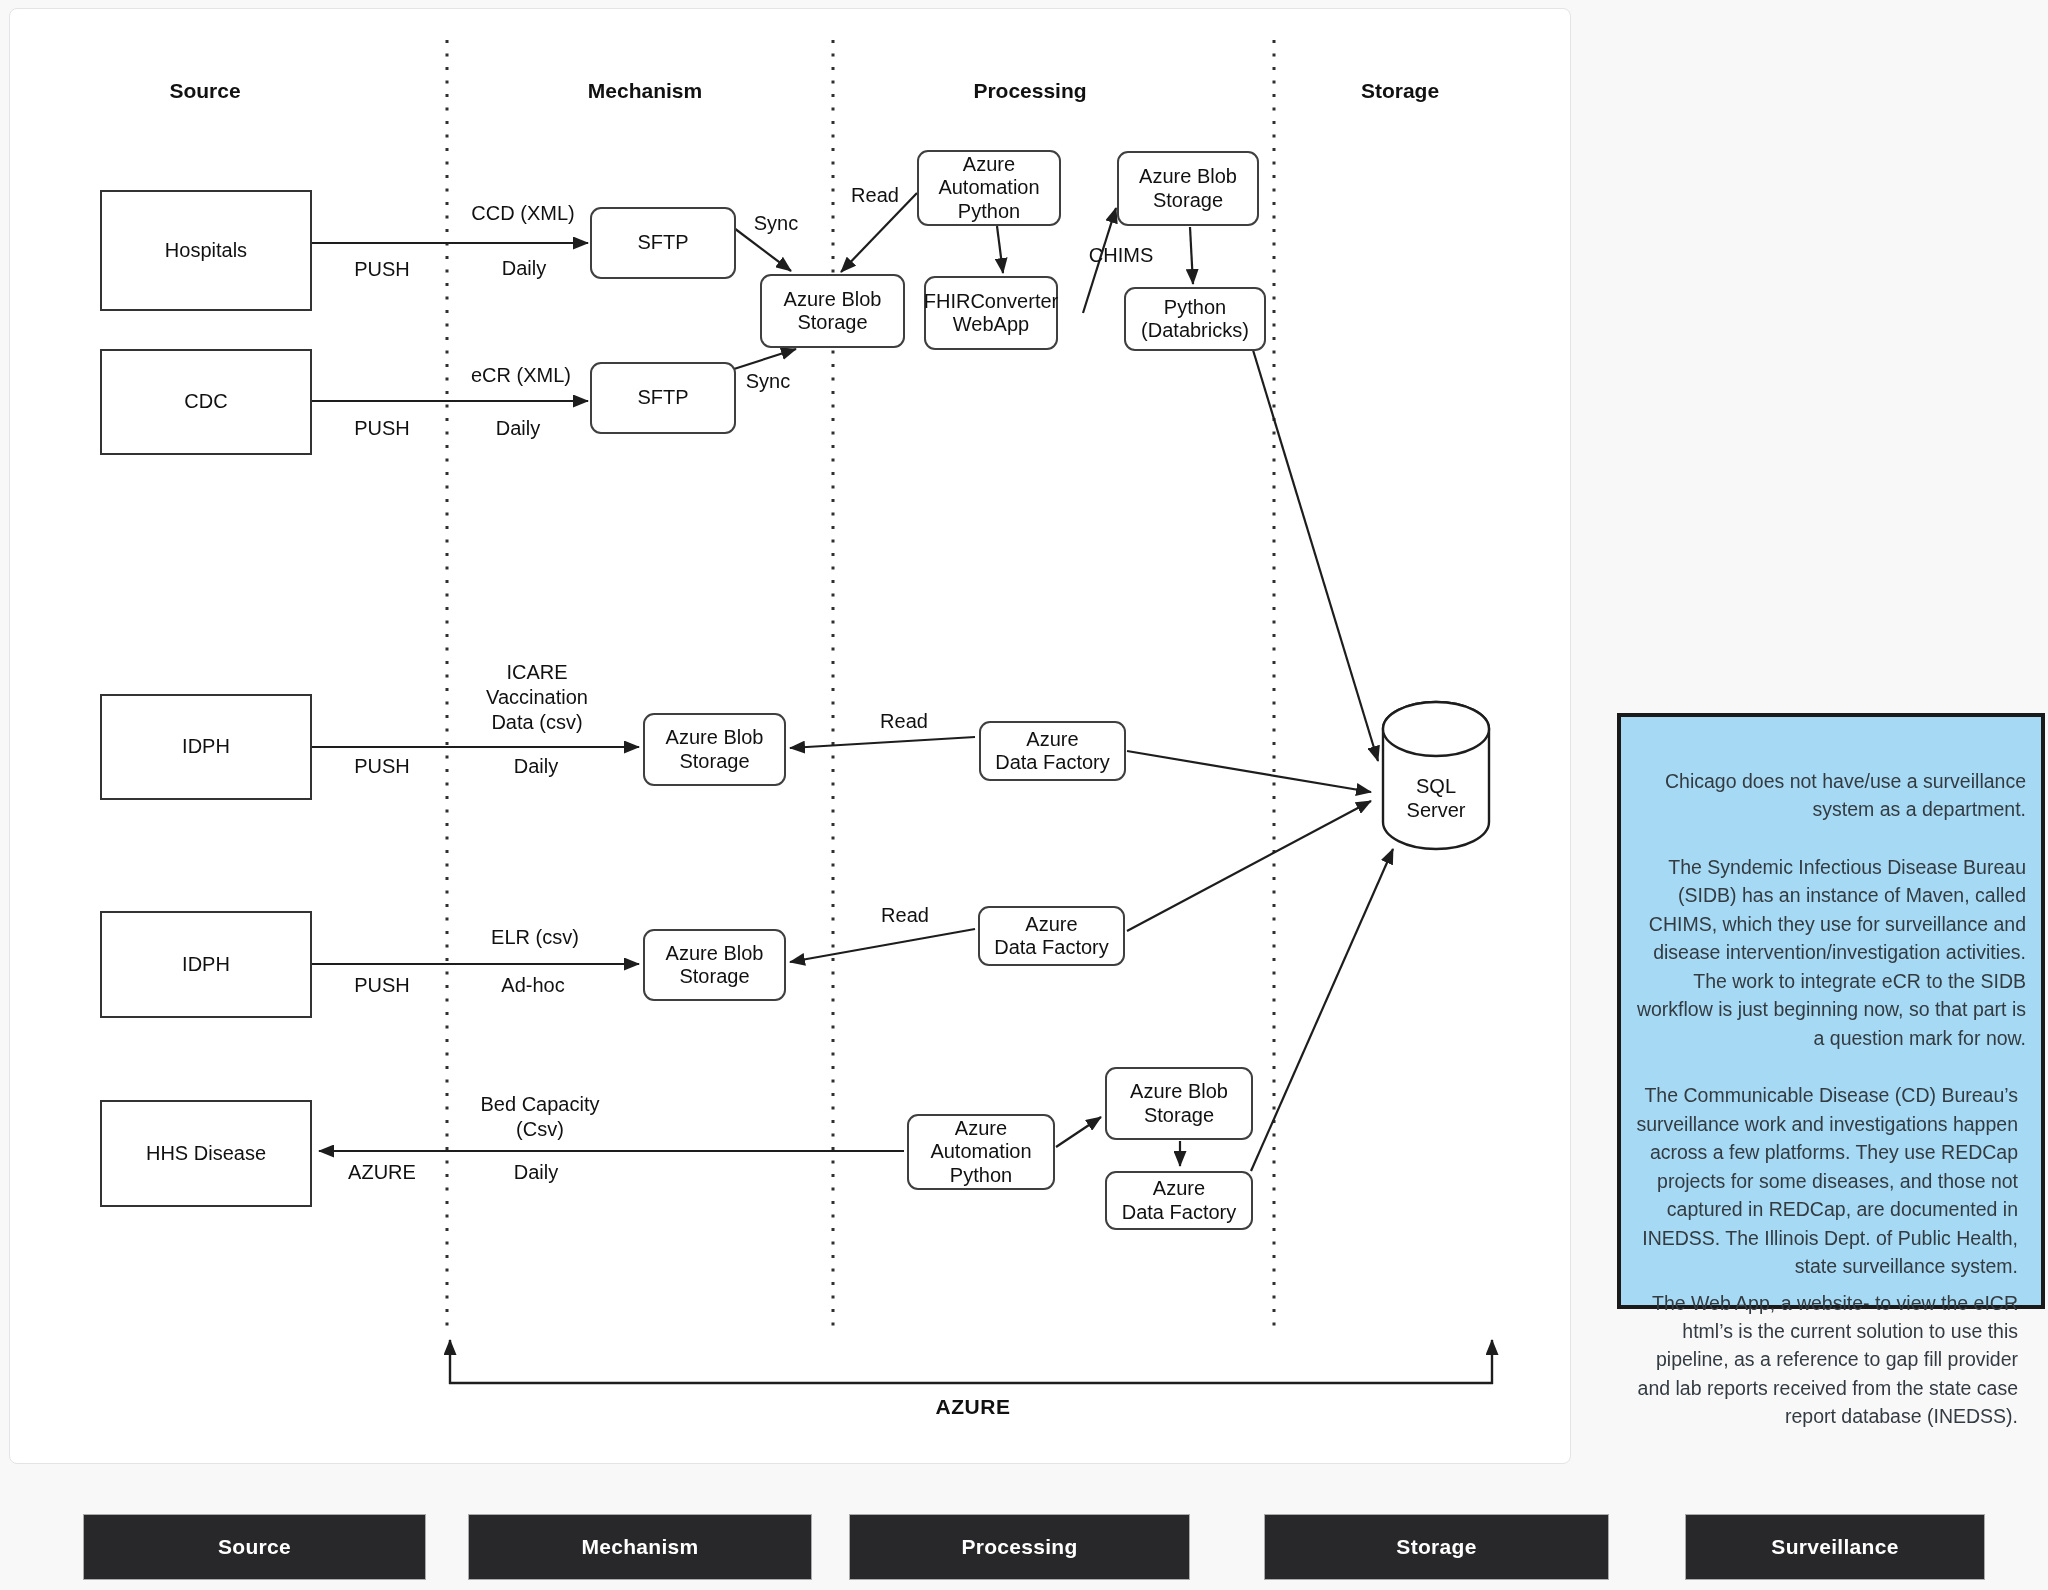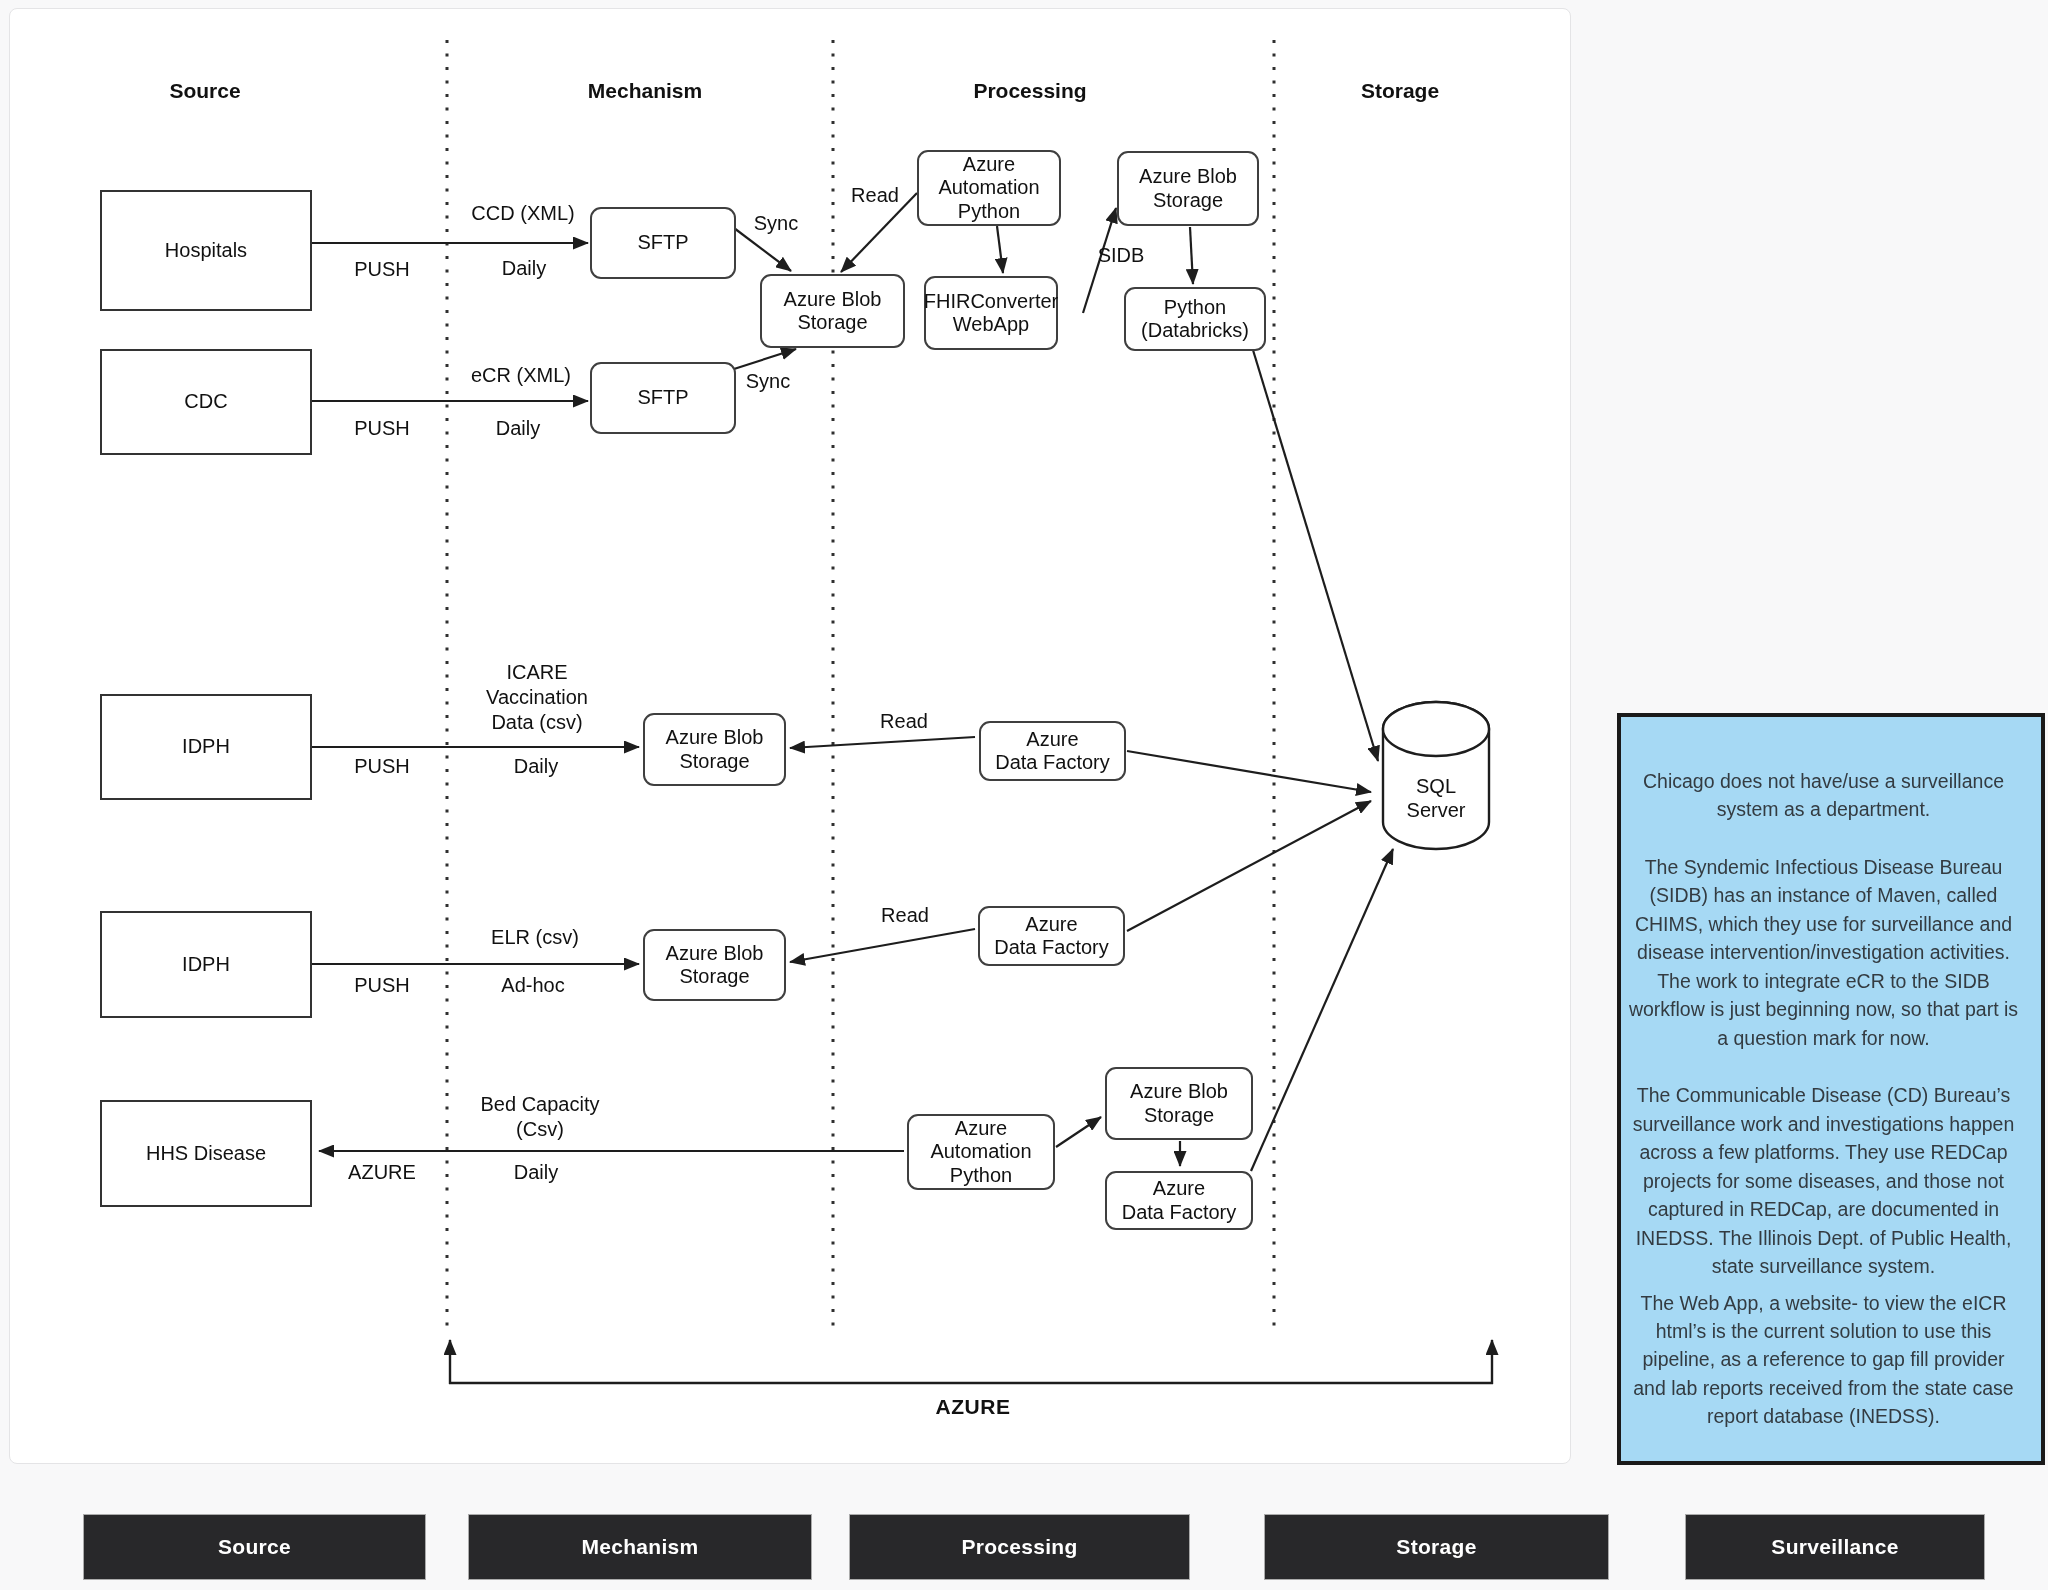"SIDB" div.elbl { text: SIDB -> CHIMS }
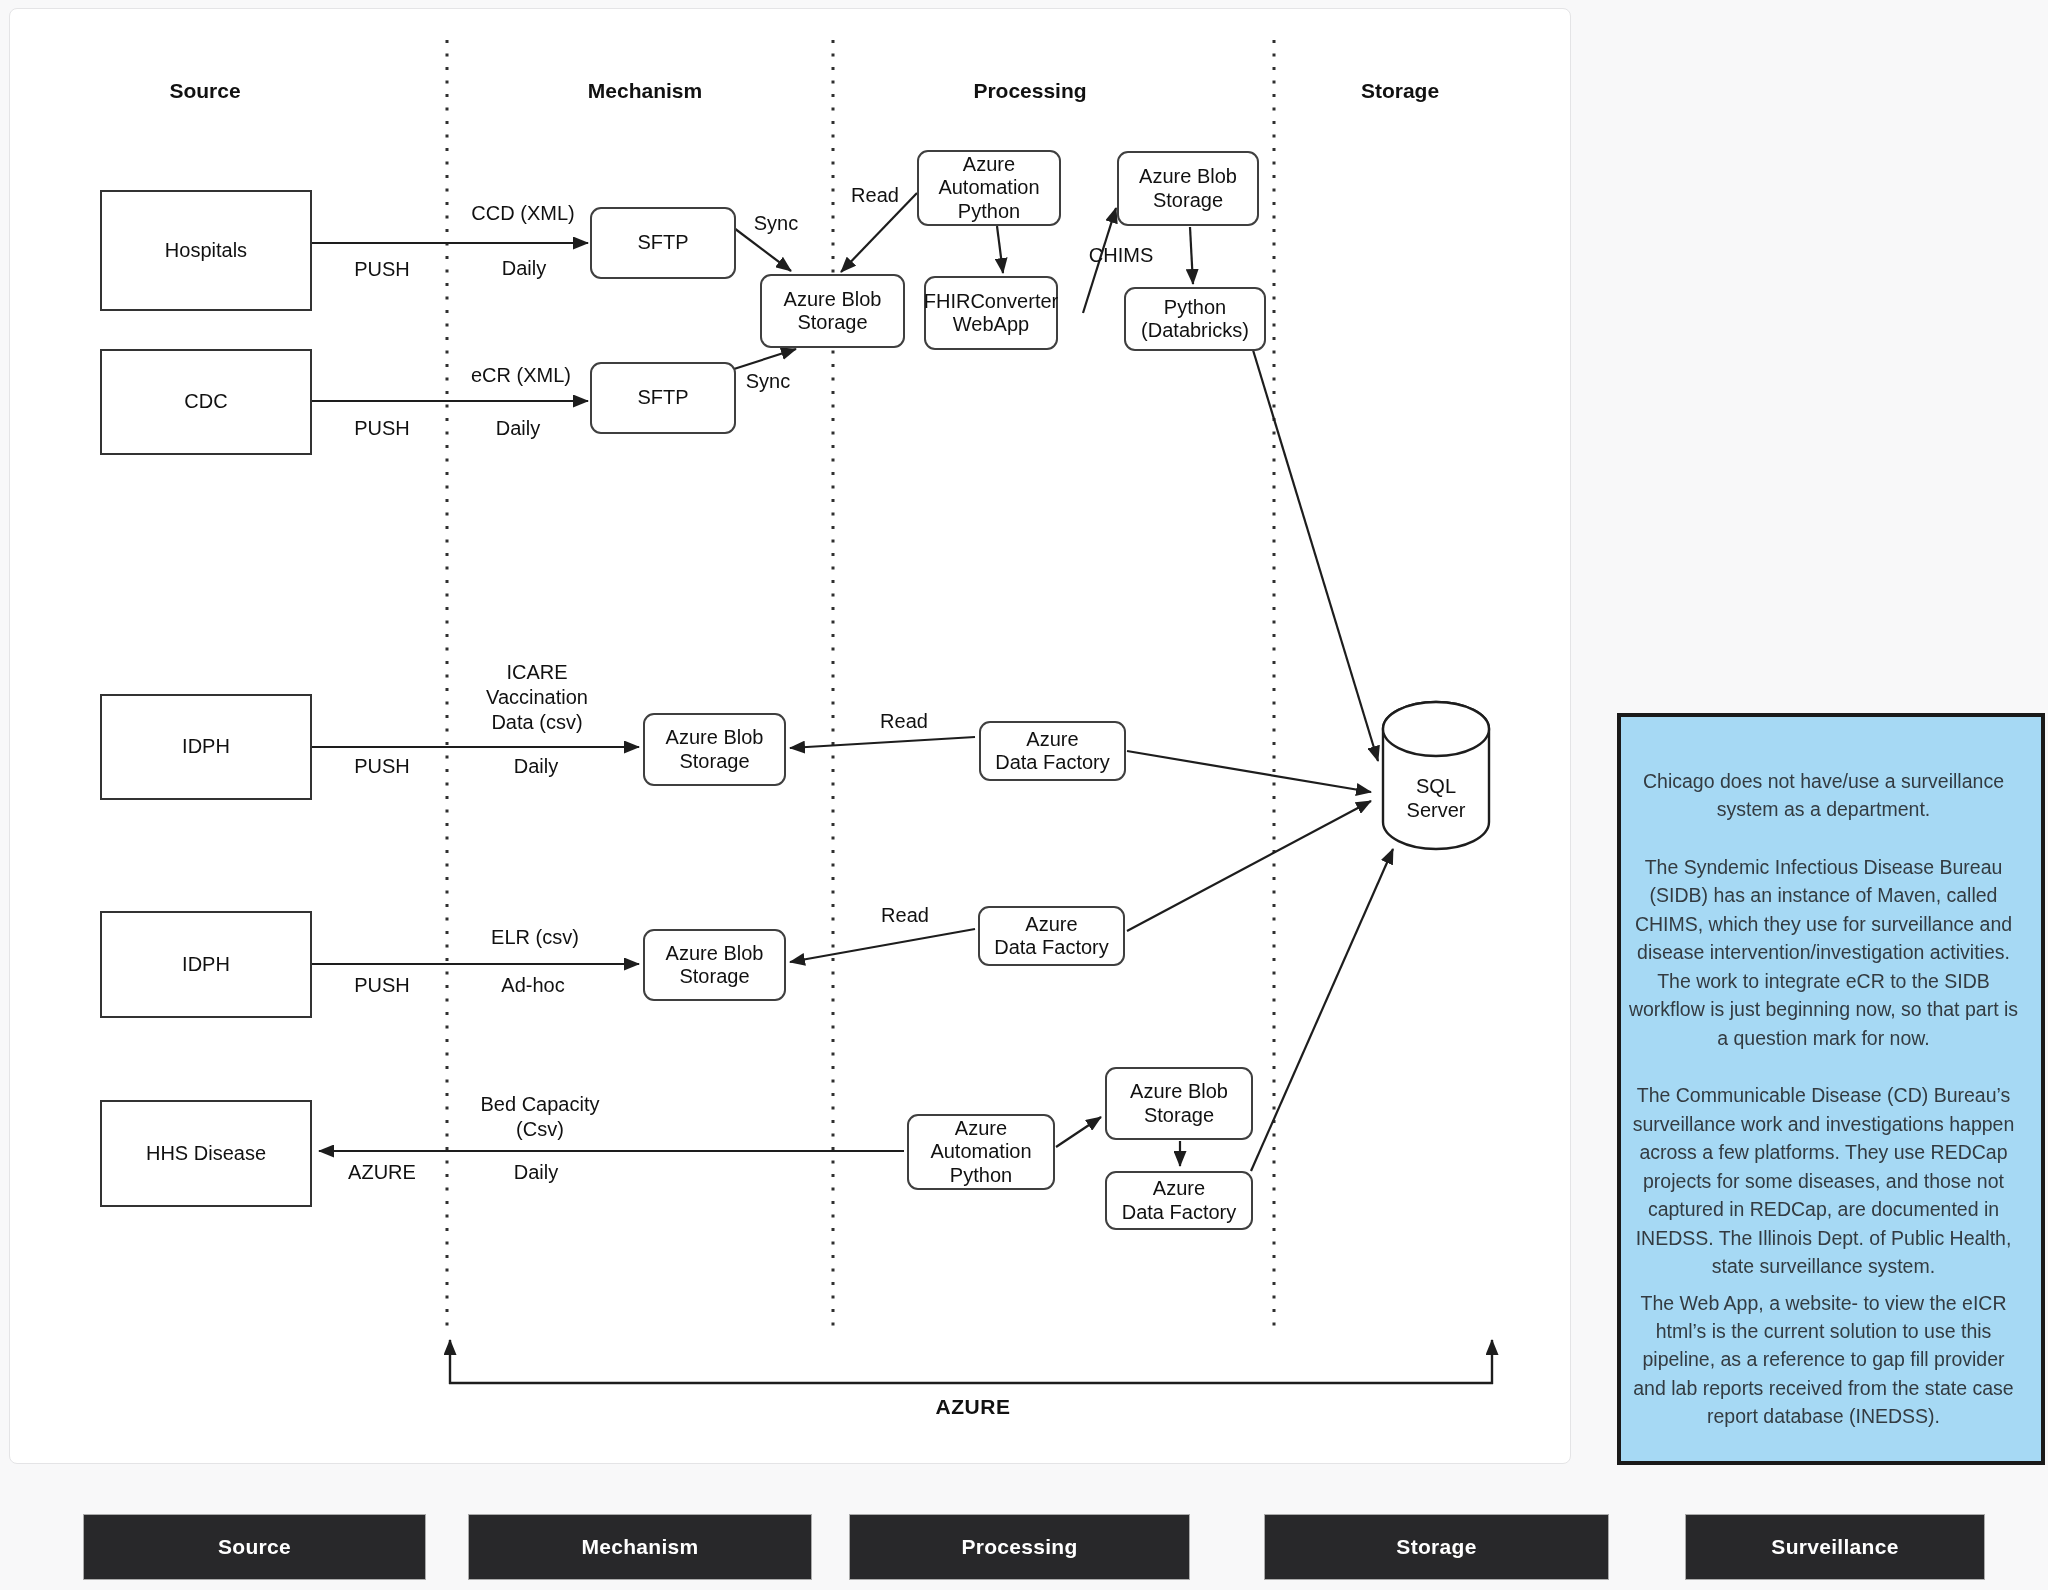"Chicago does not have/use a" .note { height: 752px -> 596px; text-align: center -> right }
